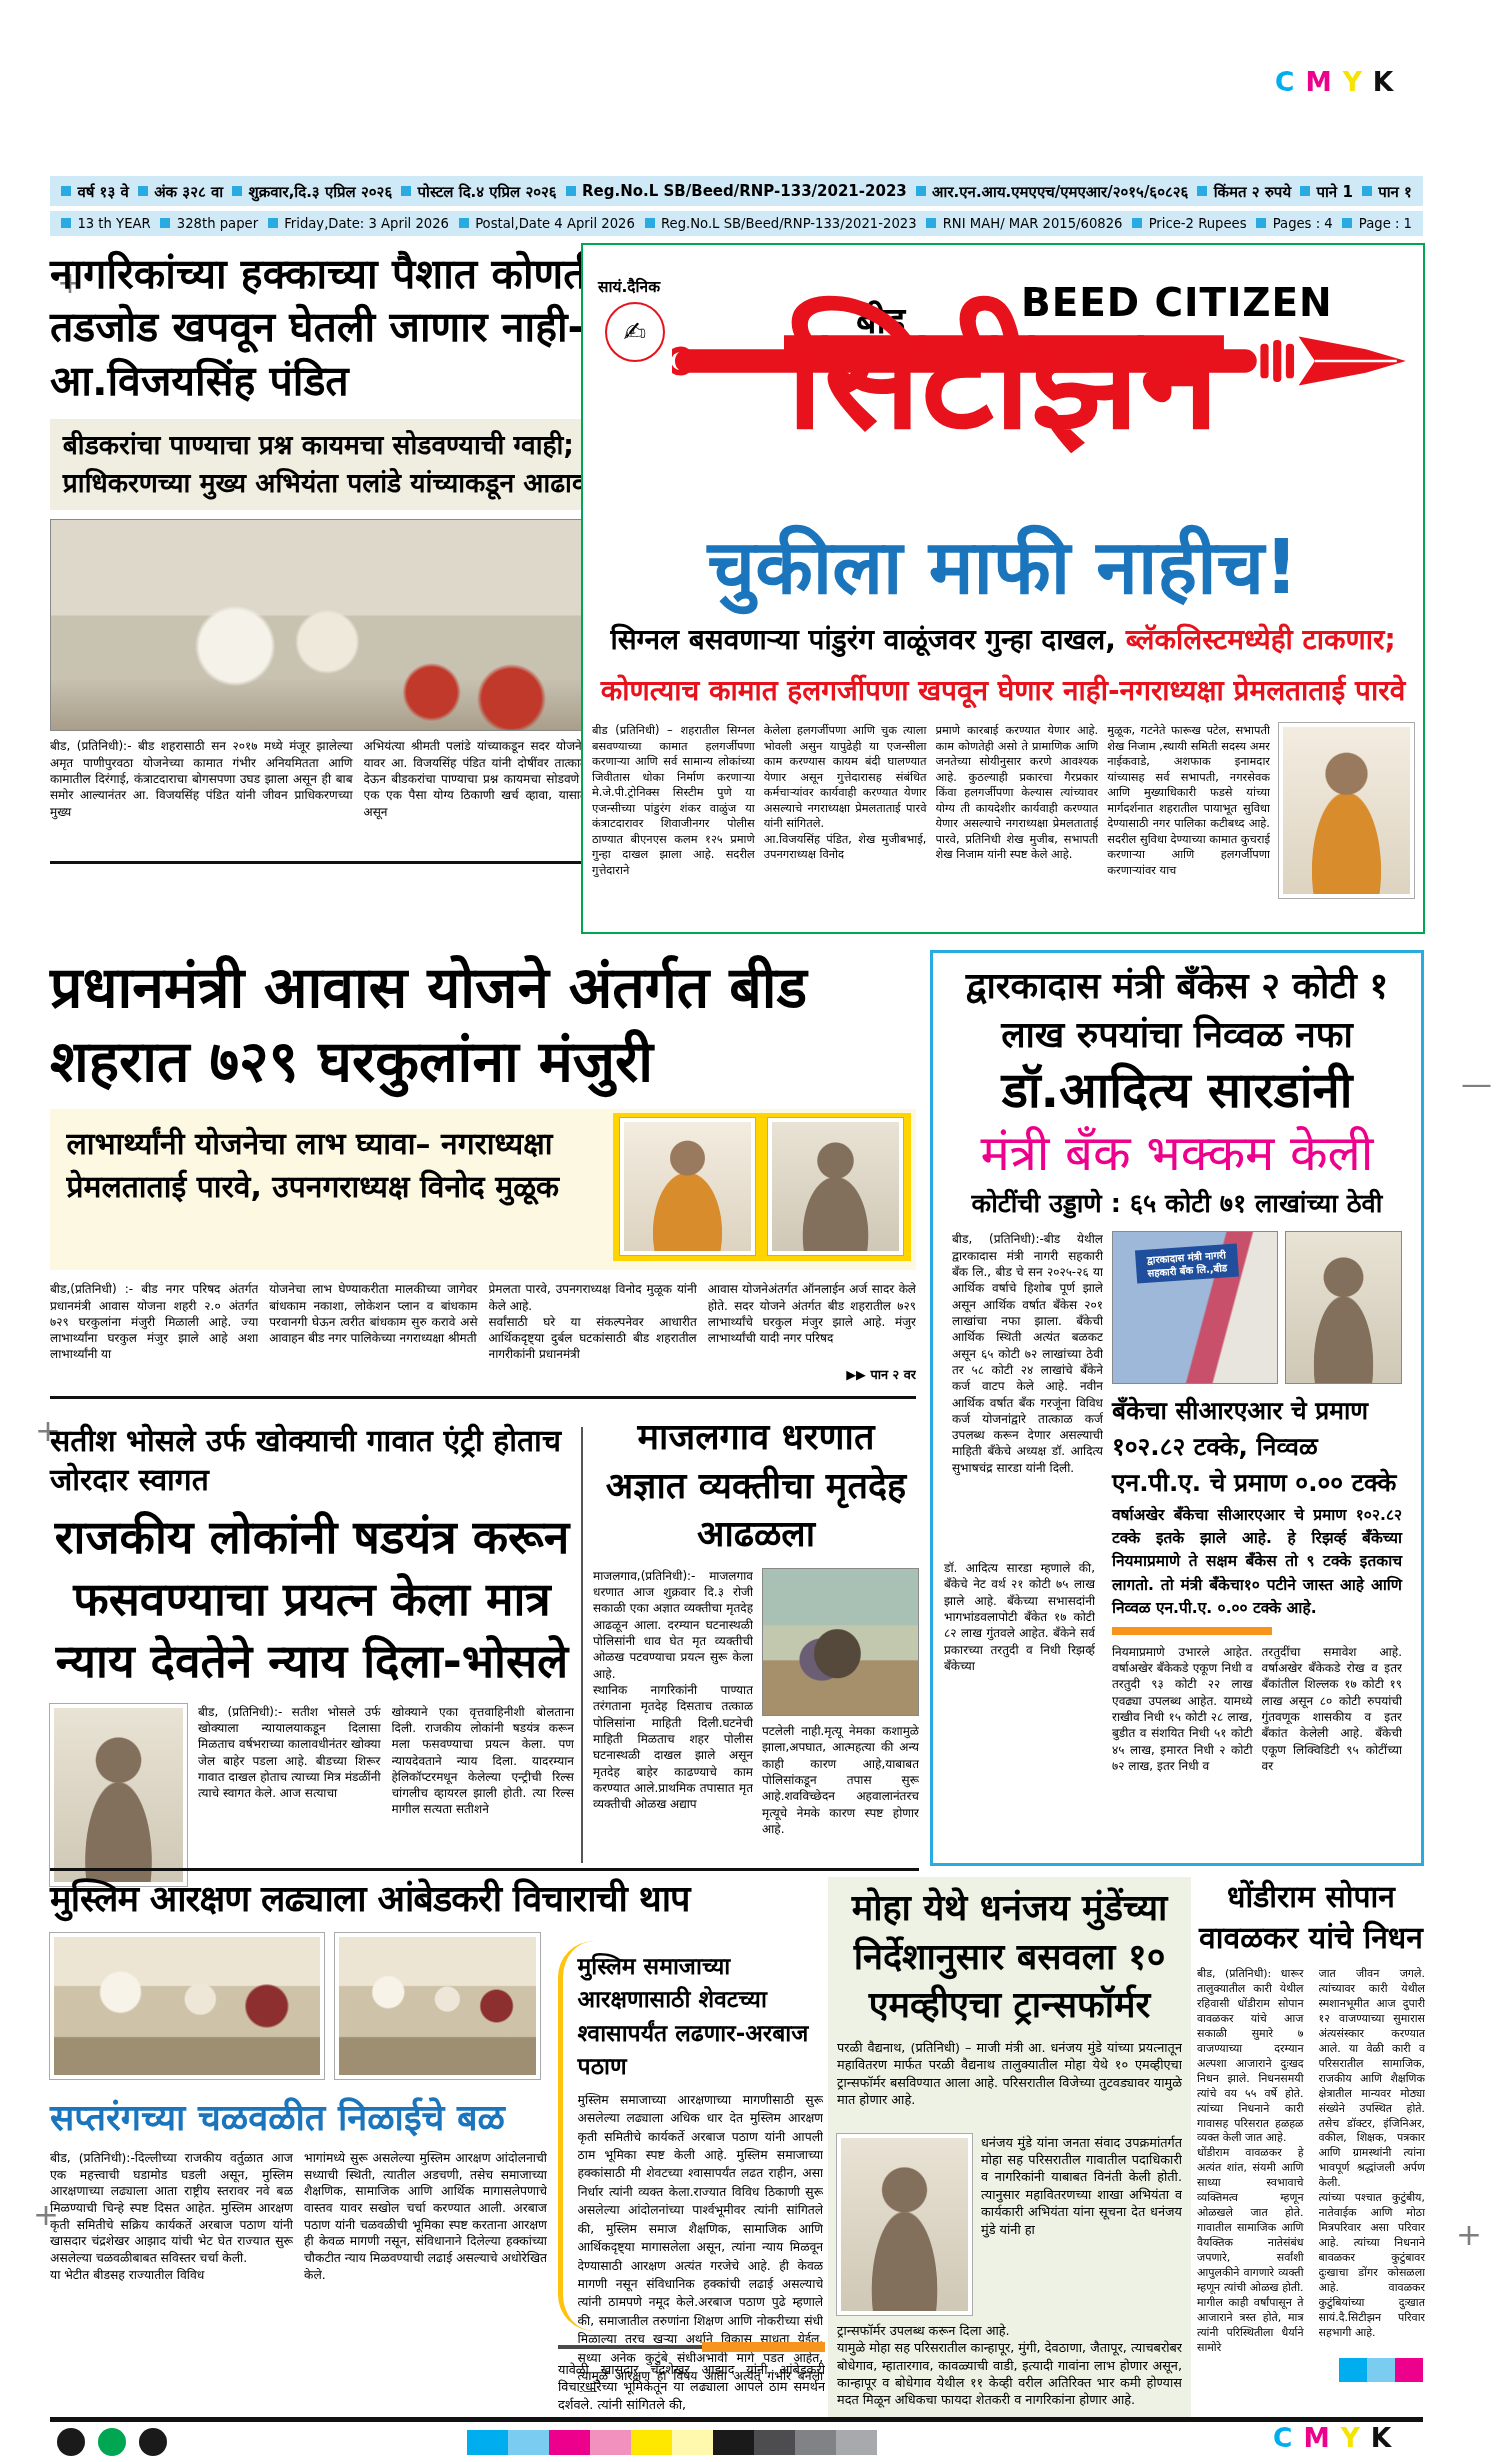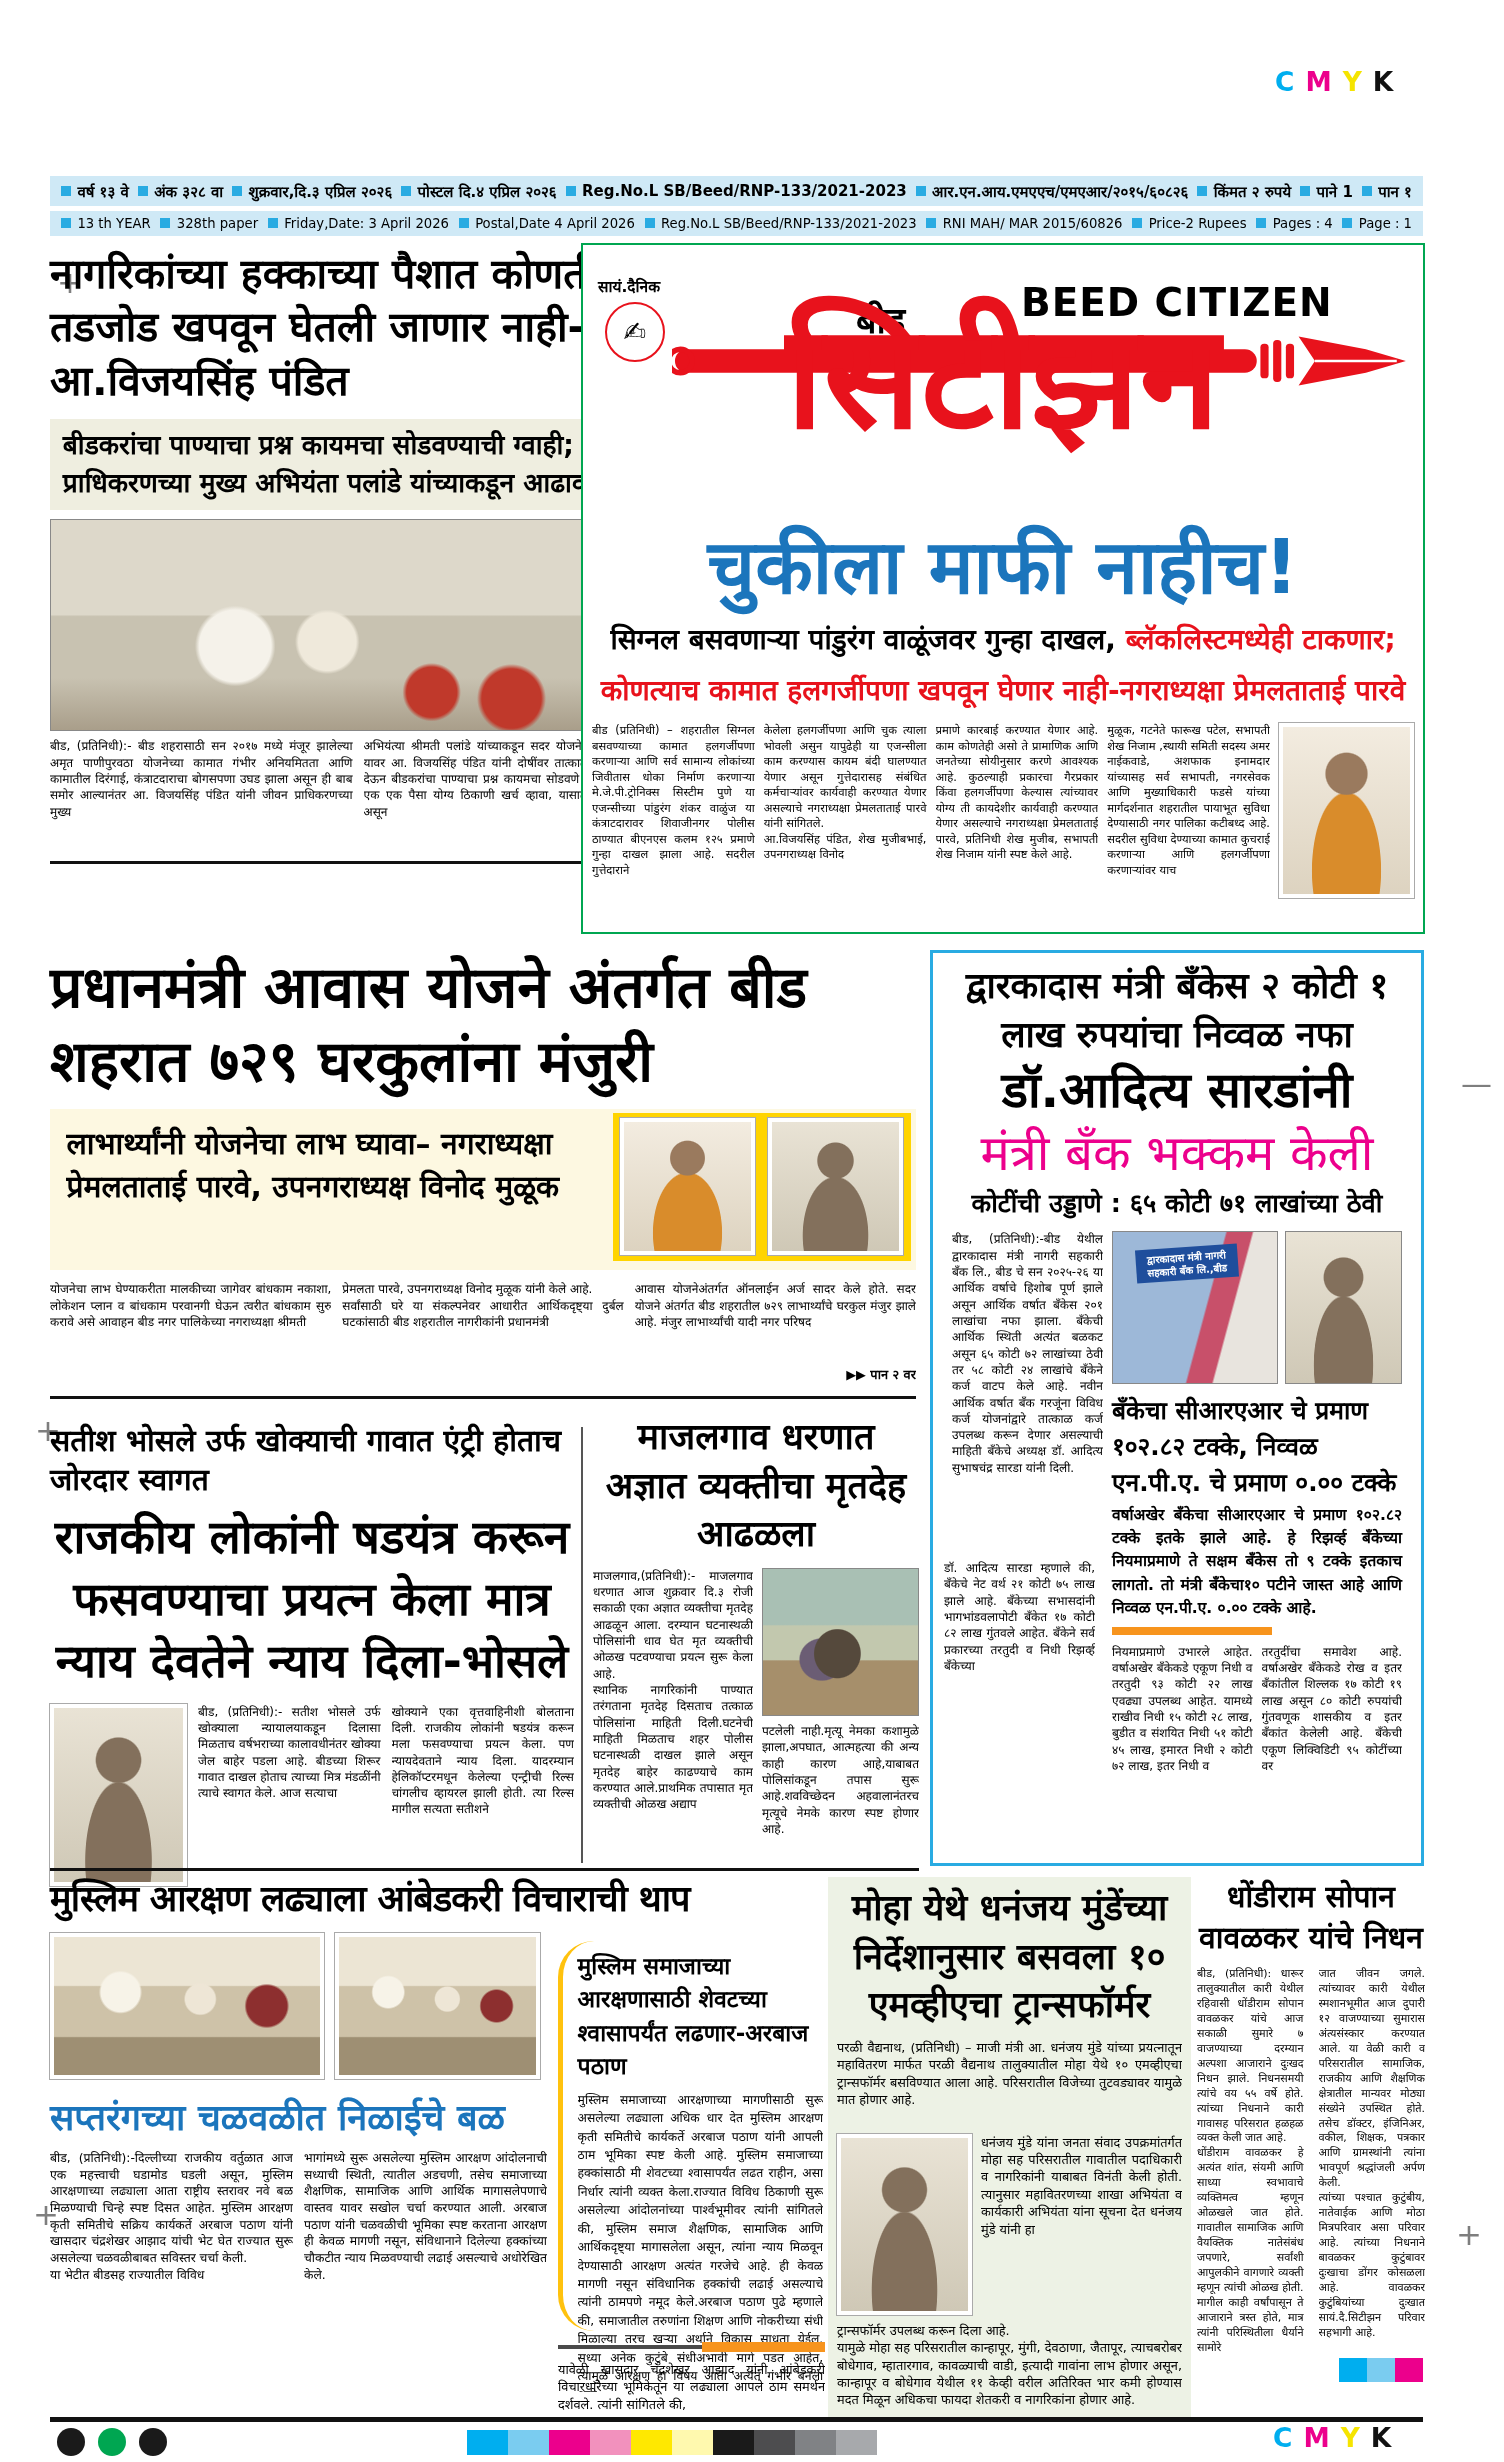"बीड,(प्रतिनिधी) :- बीड नगर परिषद" div.col { html: none -> <div>बीड,(प्रतिनिधी) :- बीड नगर परिषद अंतर्गत प्रधानमंत्री आवास योजना शहरी २.० अंतर्गत ७२९ घरकुलांना मंजुरी मिळाली आहे. ज्या लाभार्थ्यांना घरकुल मंजुर झाले आहे अशा लाभार्थ्यांनी या</div> }
